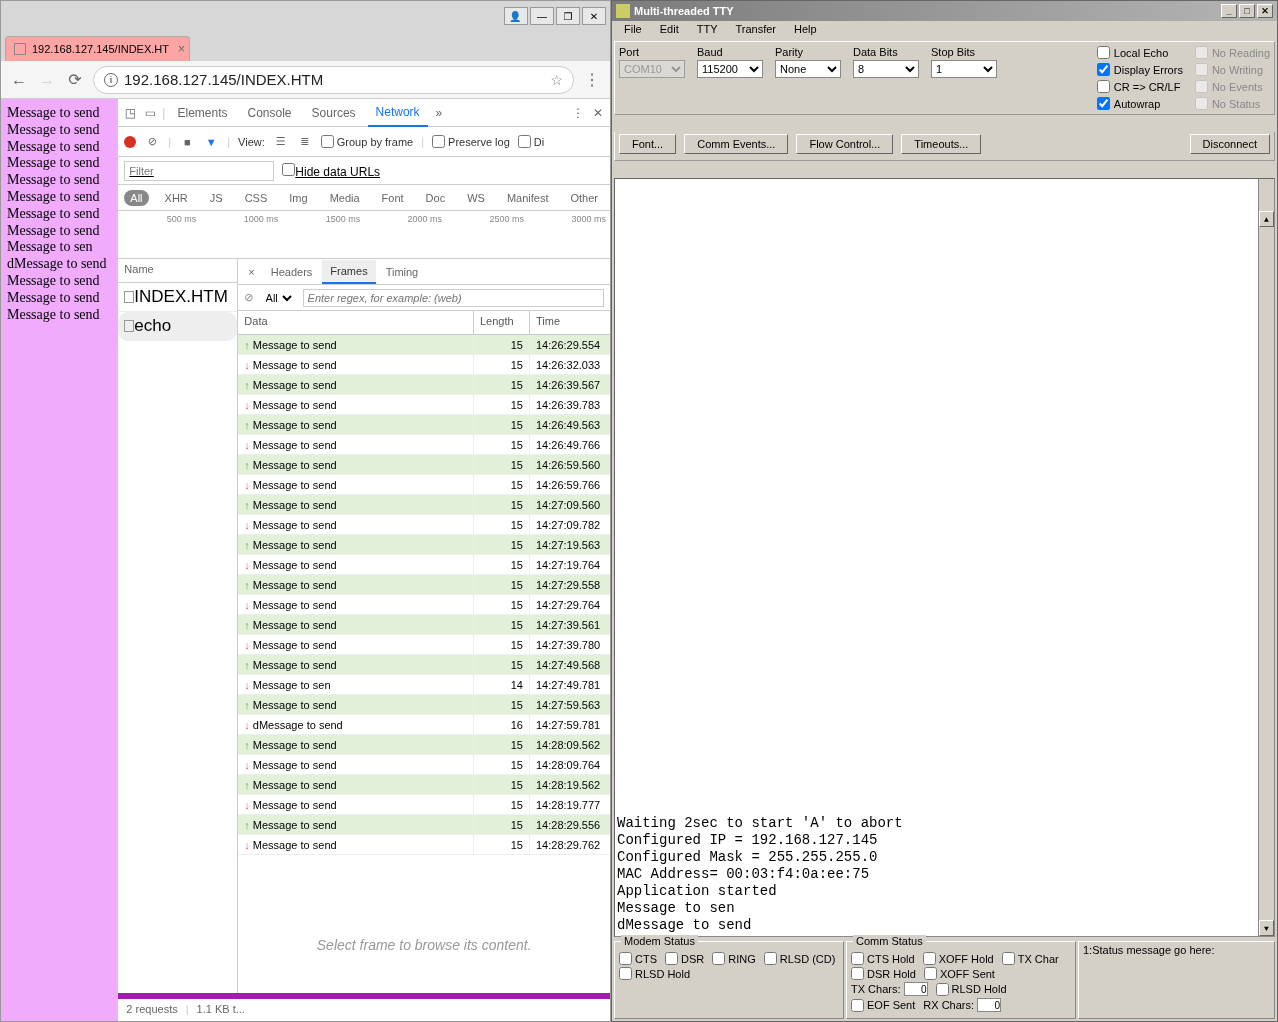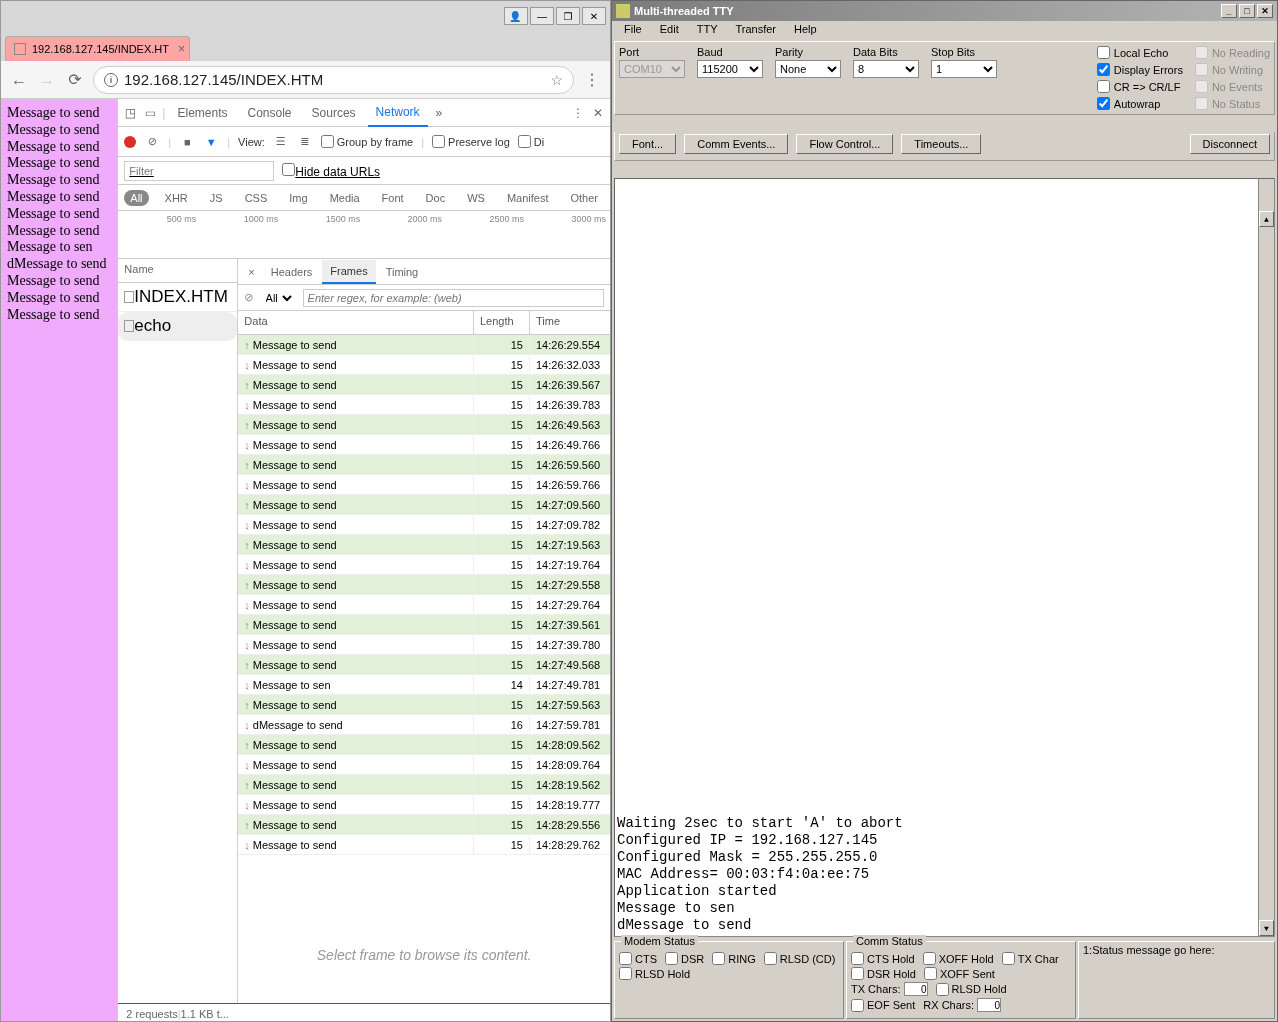"2 requests" .dt-status { border-top: 1px solid #a21caf -> 6px solid #a21caf; gap: none -> 8px; height: 18px -> 28px }
